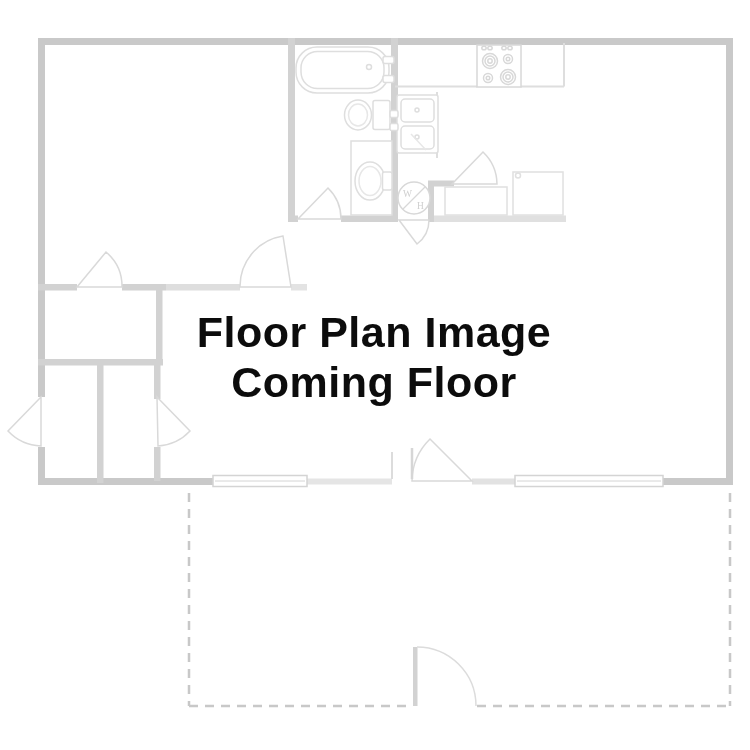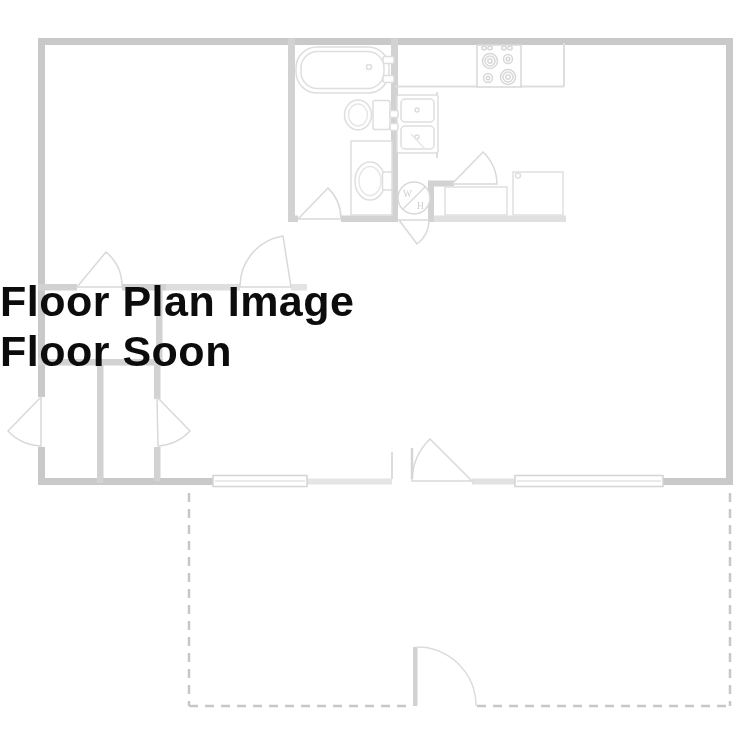"Floor Plan Image" #placeholder-text { text-align: none -> center; top: 276px -> 307px }
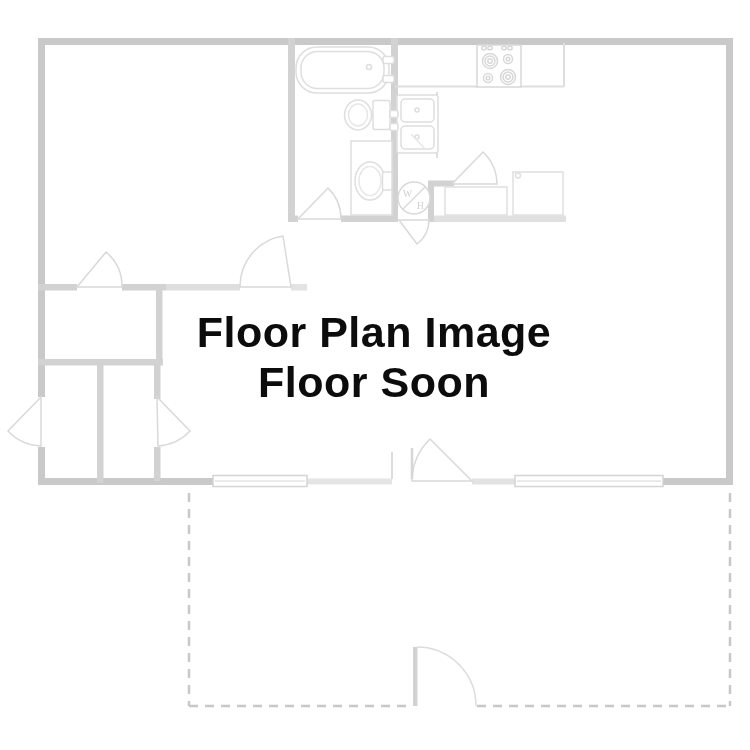"Floor Soon" div { text: Floor Soon -> Coming Floor }
